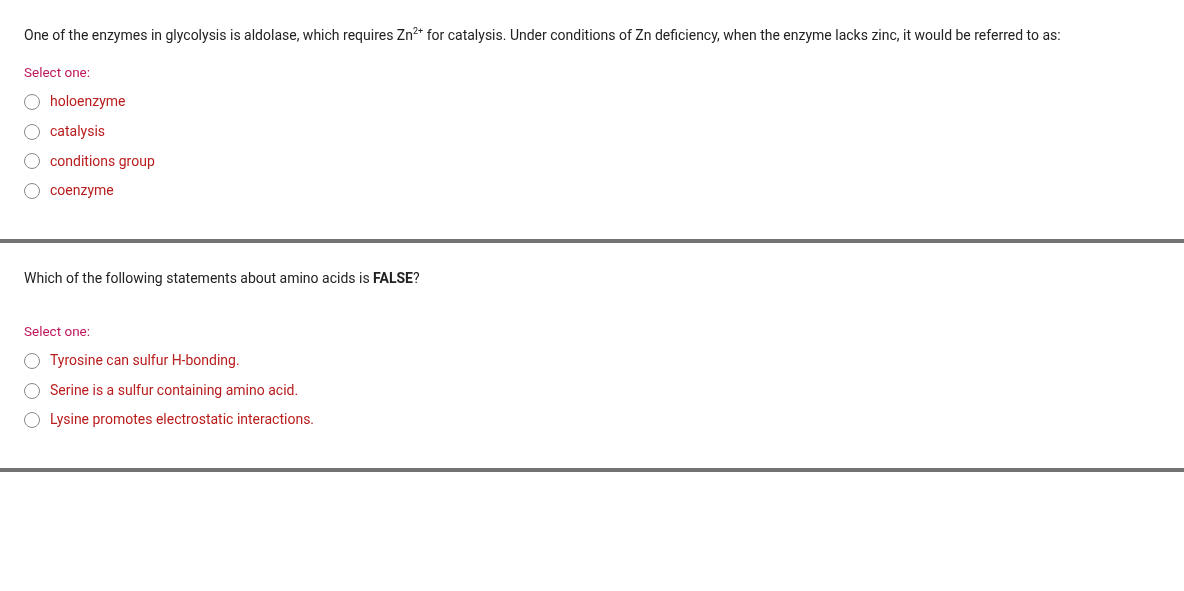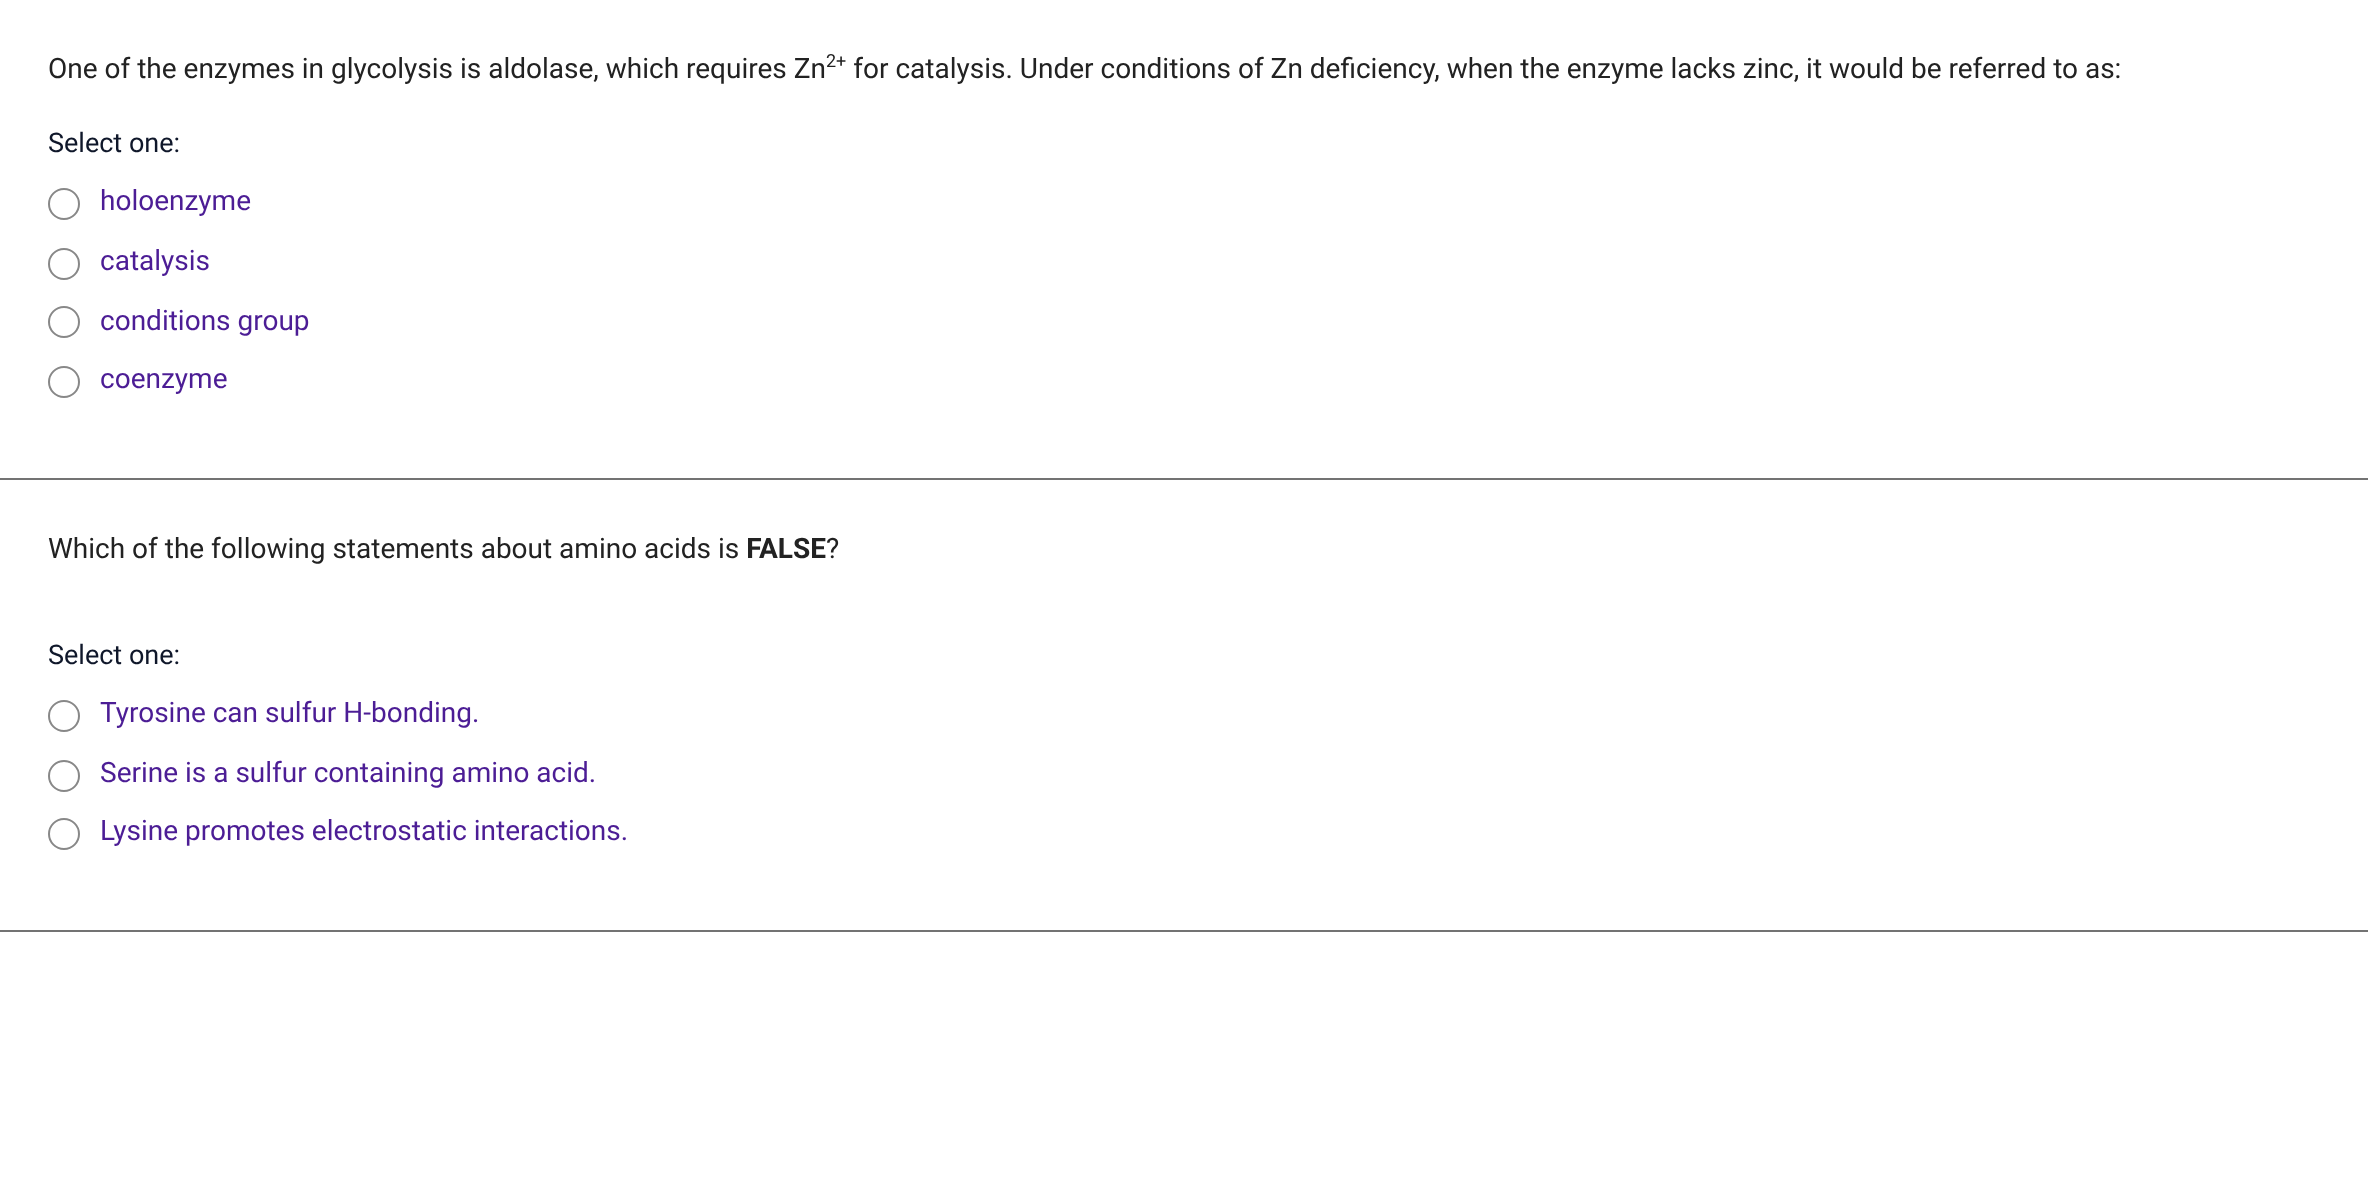"One of the enzymes in" .question-block { border-bottom: 1px solid #737373 -> 4px solid #737373 }
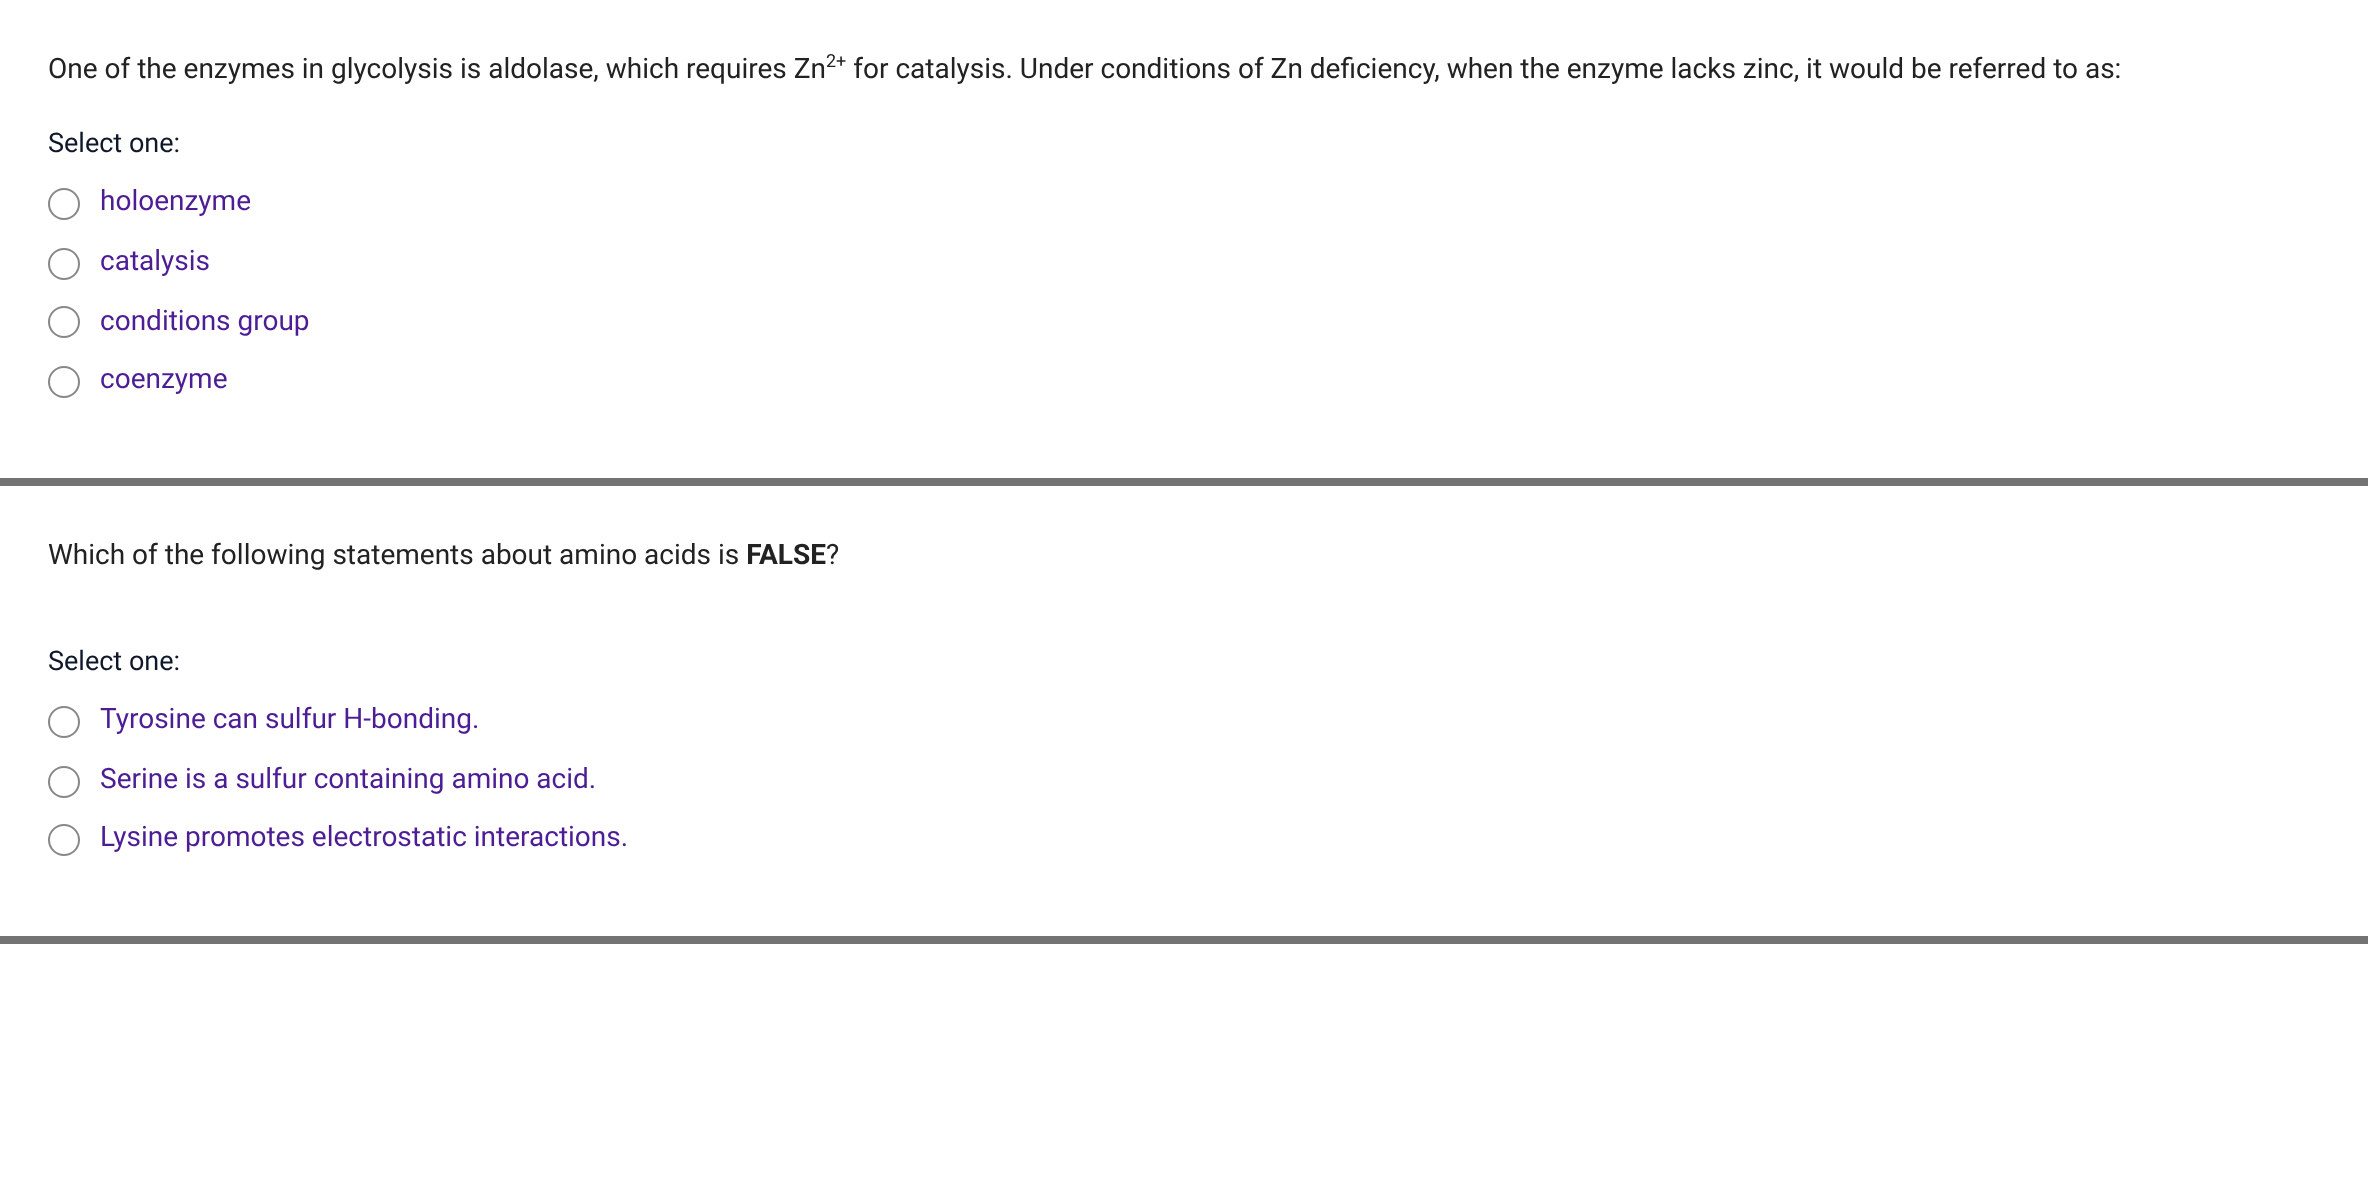"Select one:" .select-one-label { color: #0f172a -> #be185d }
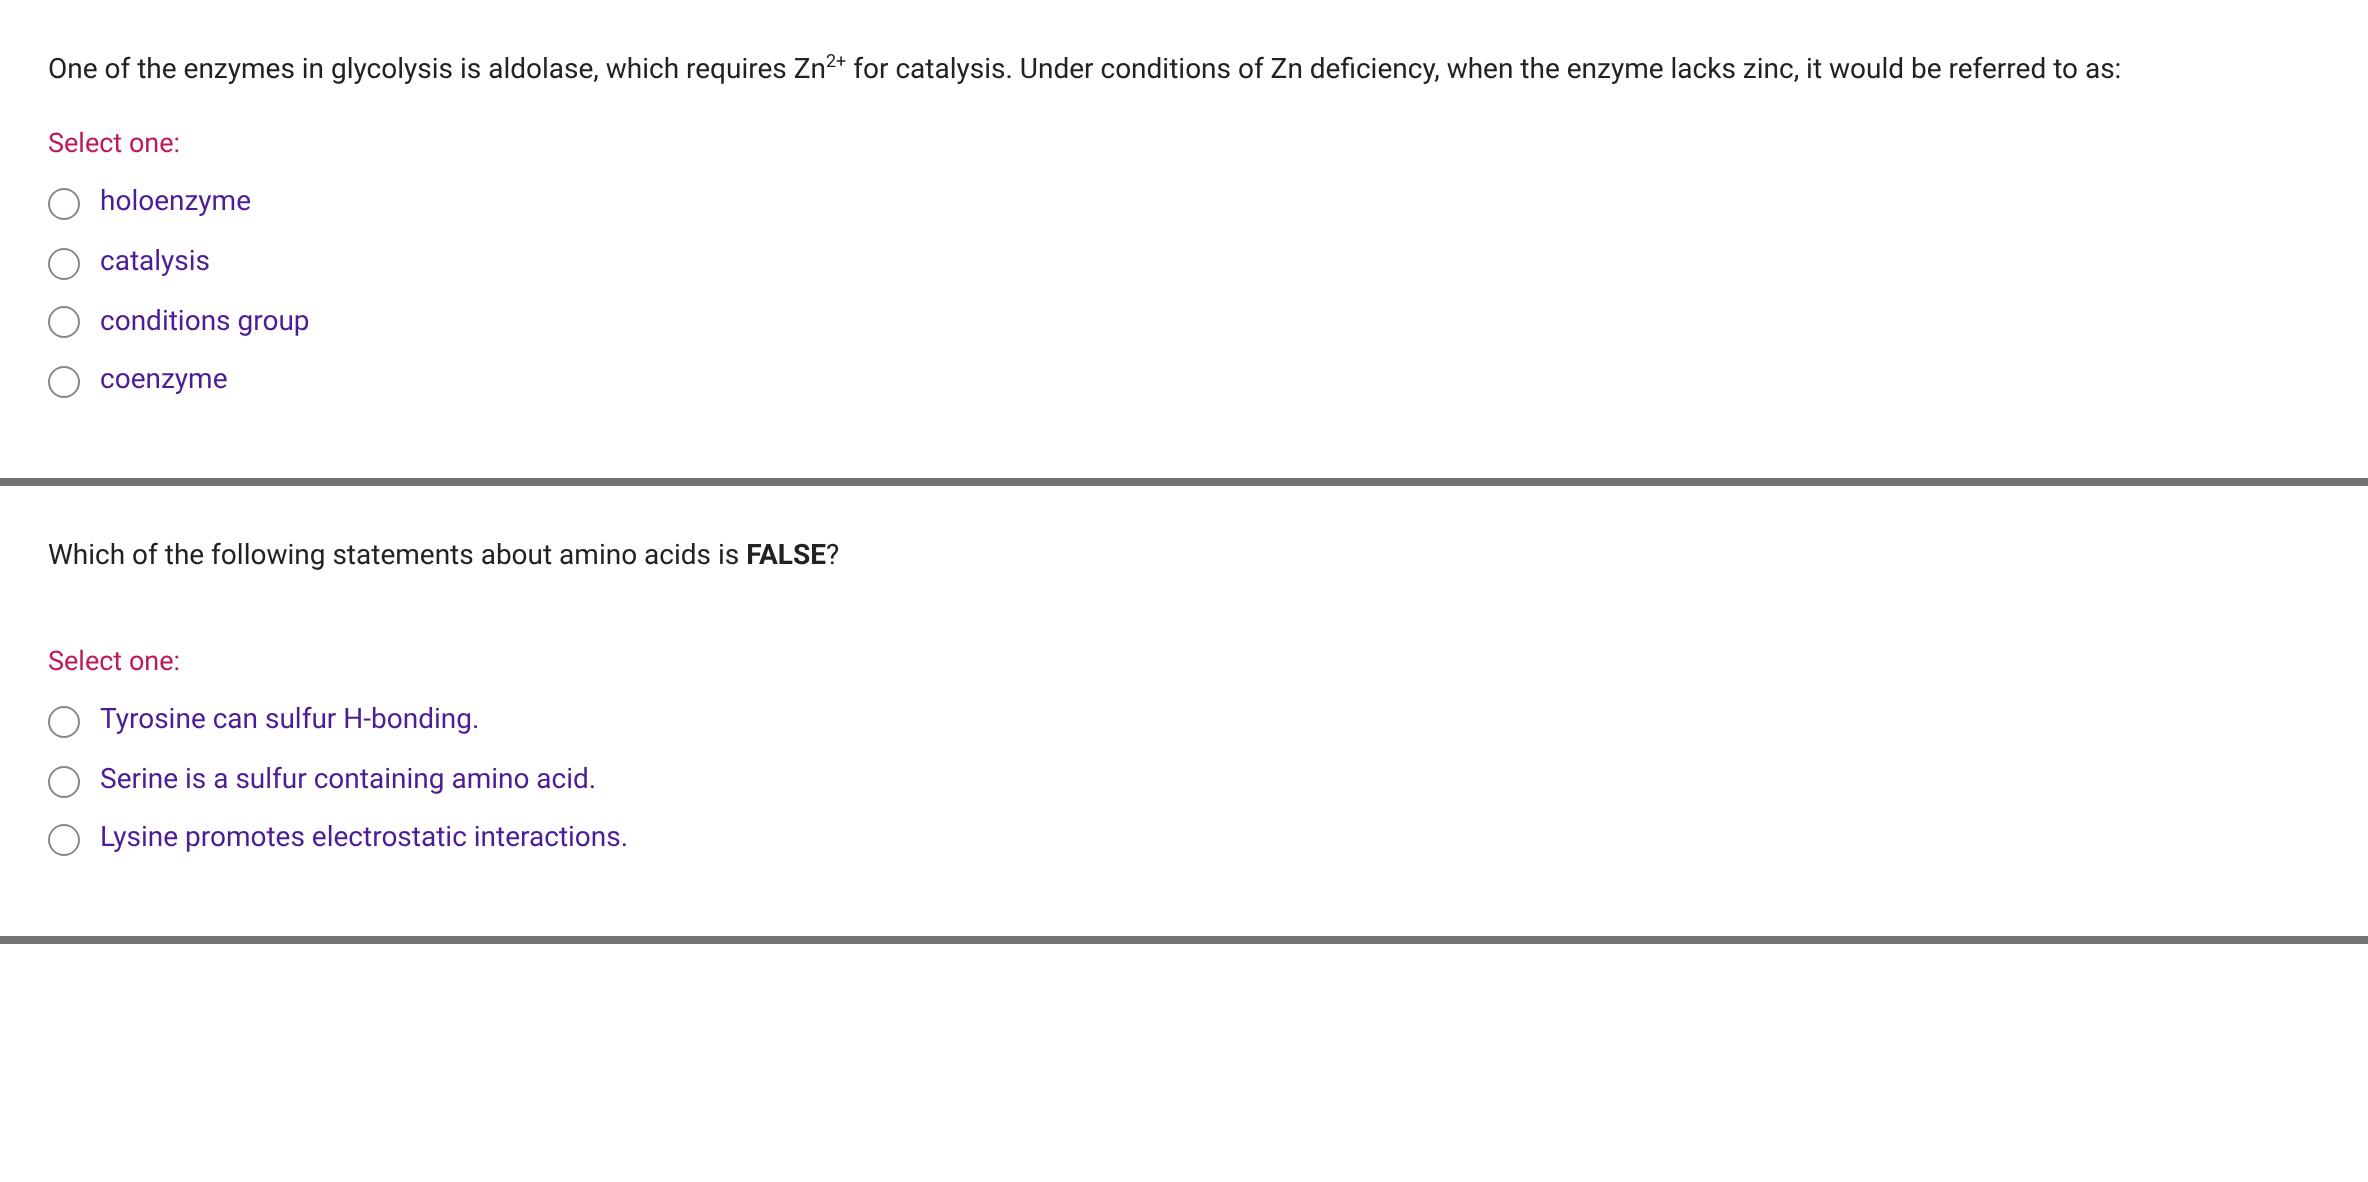"holoenzyme" .option-label { color: #4c1d95 -> #b91c1c }
